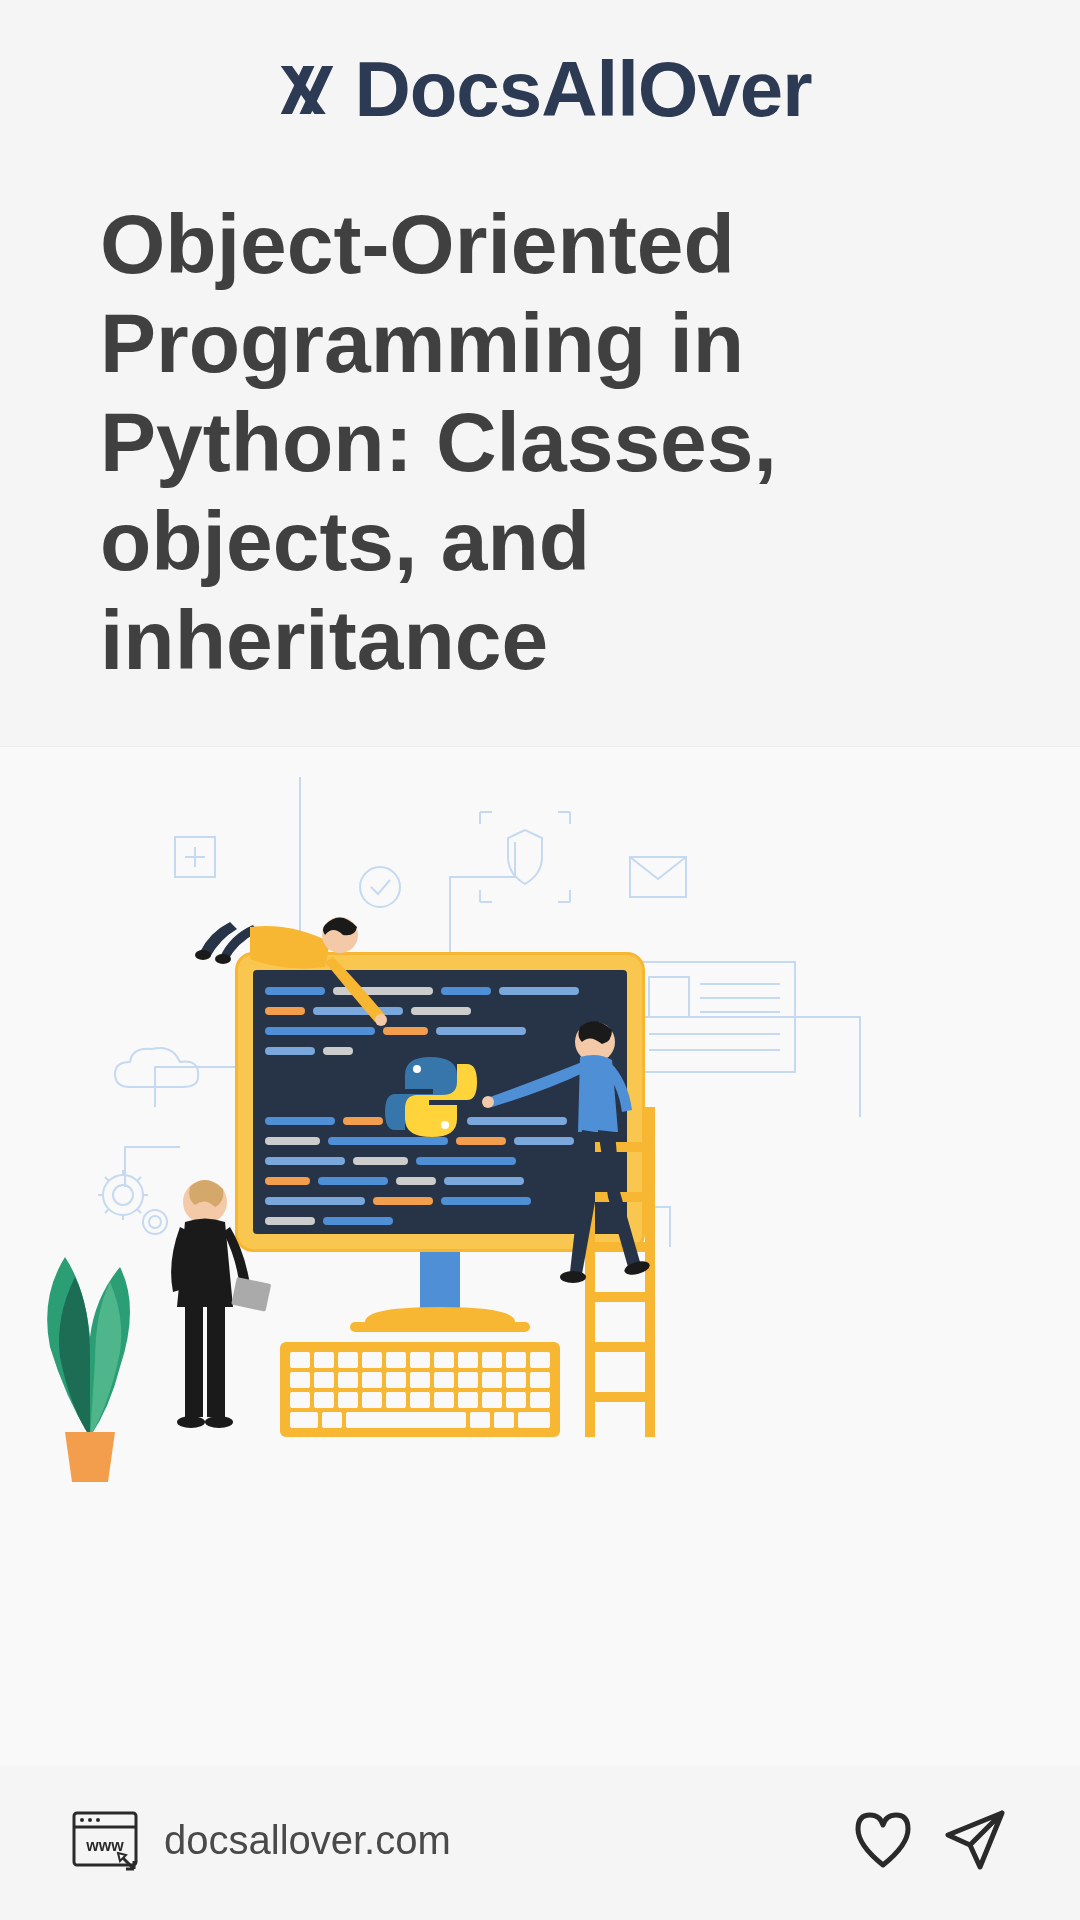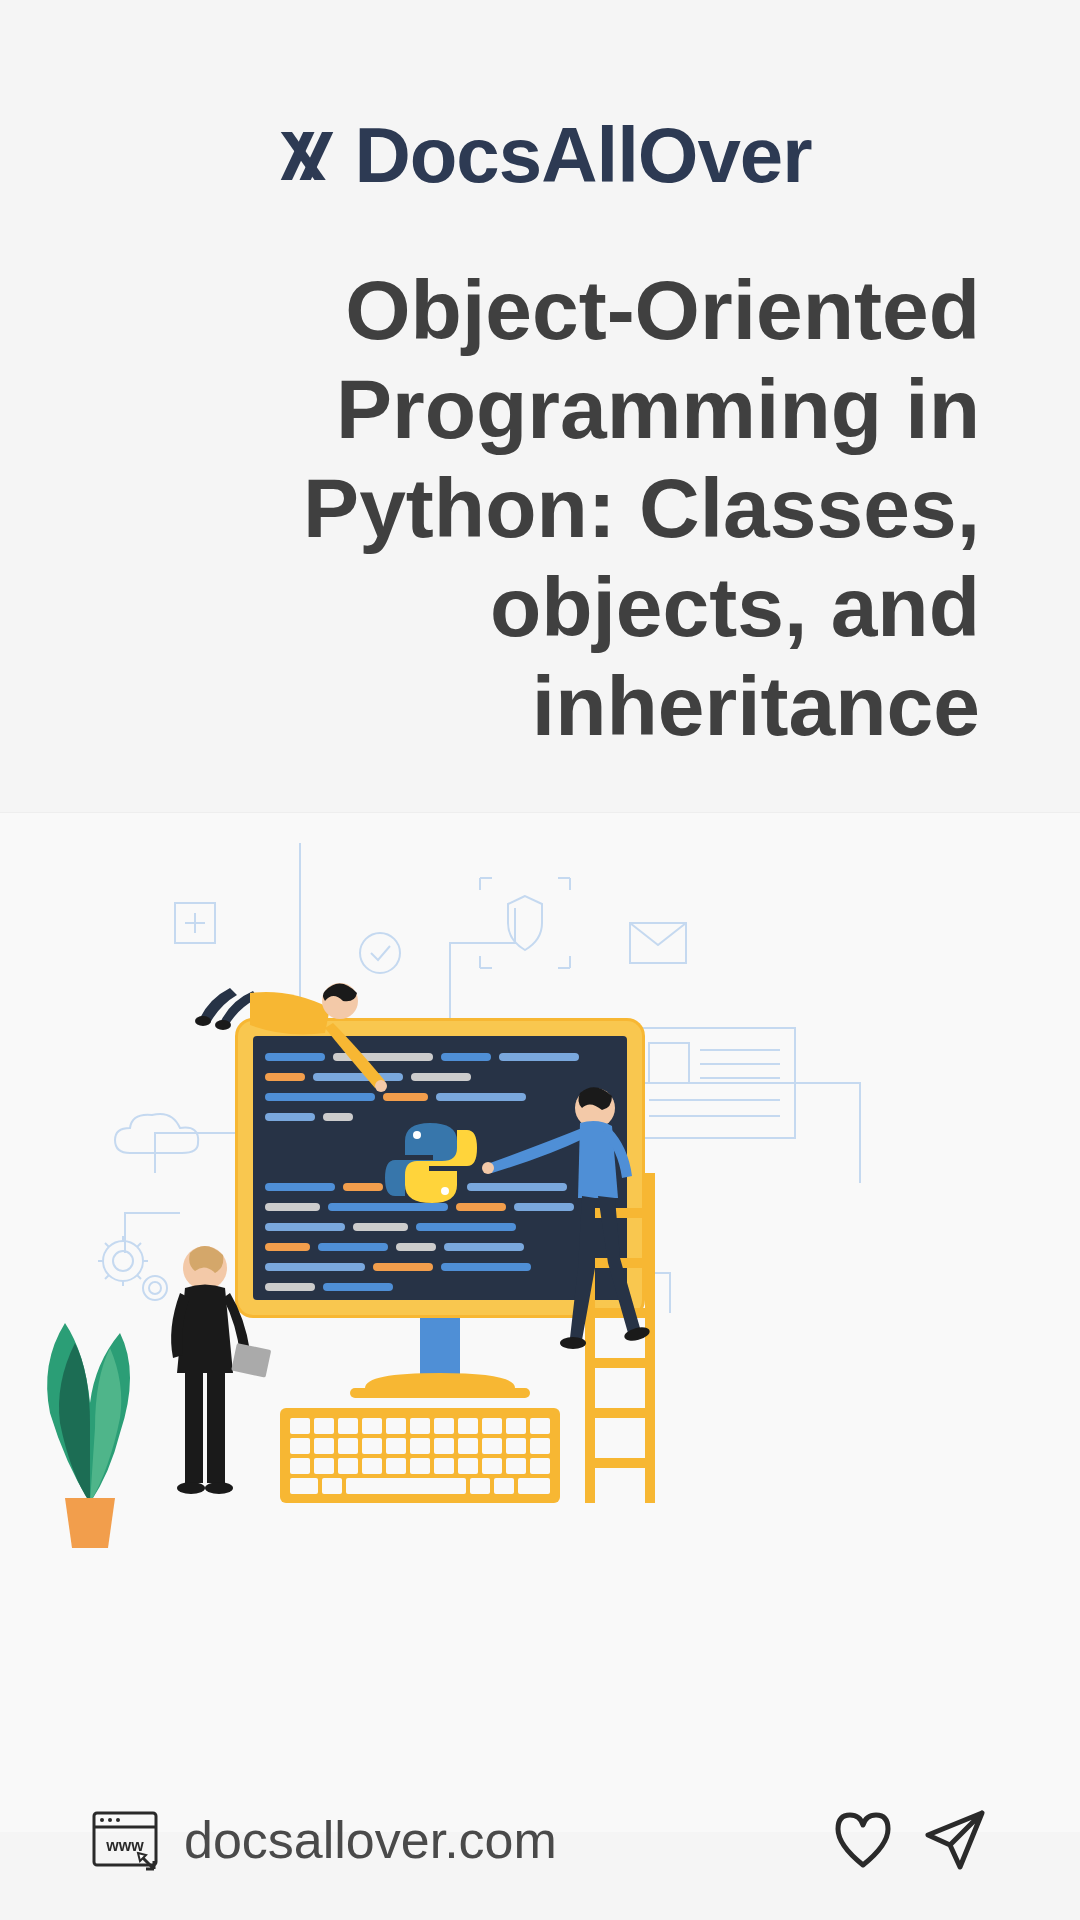"DocsAllOver" .header { padding: 110px 40px 55px -> 44px 40px 55px; text-align: right -> left }
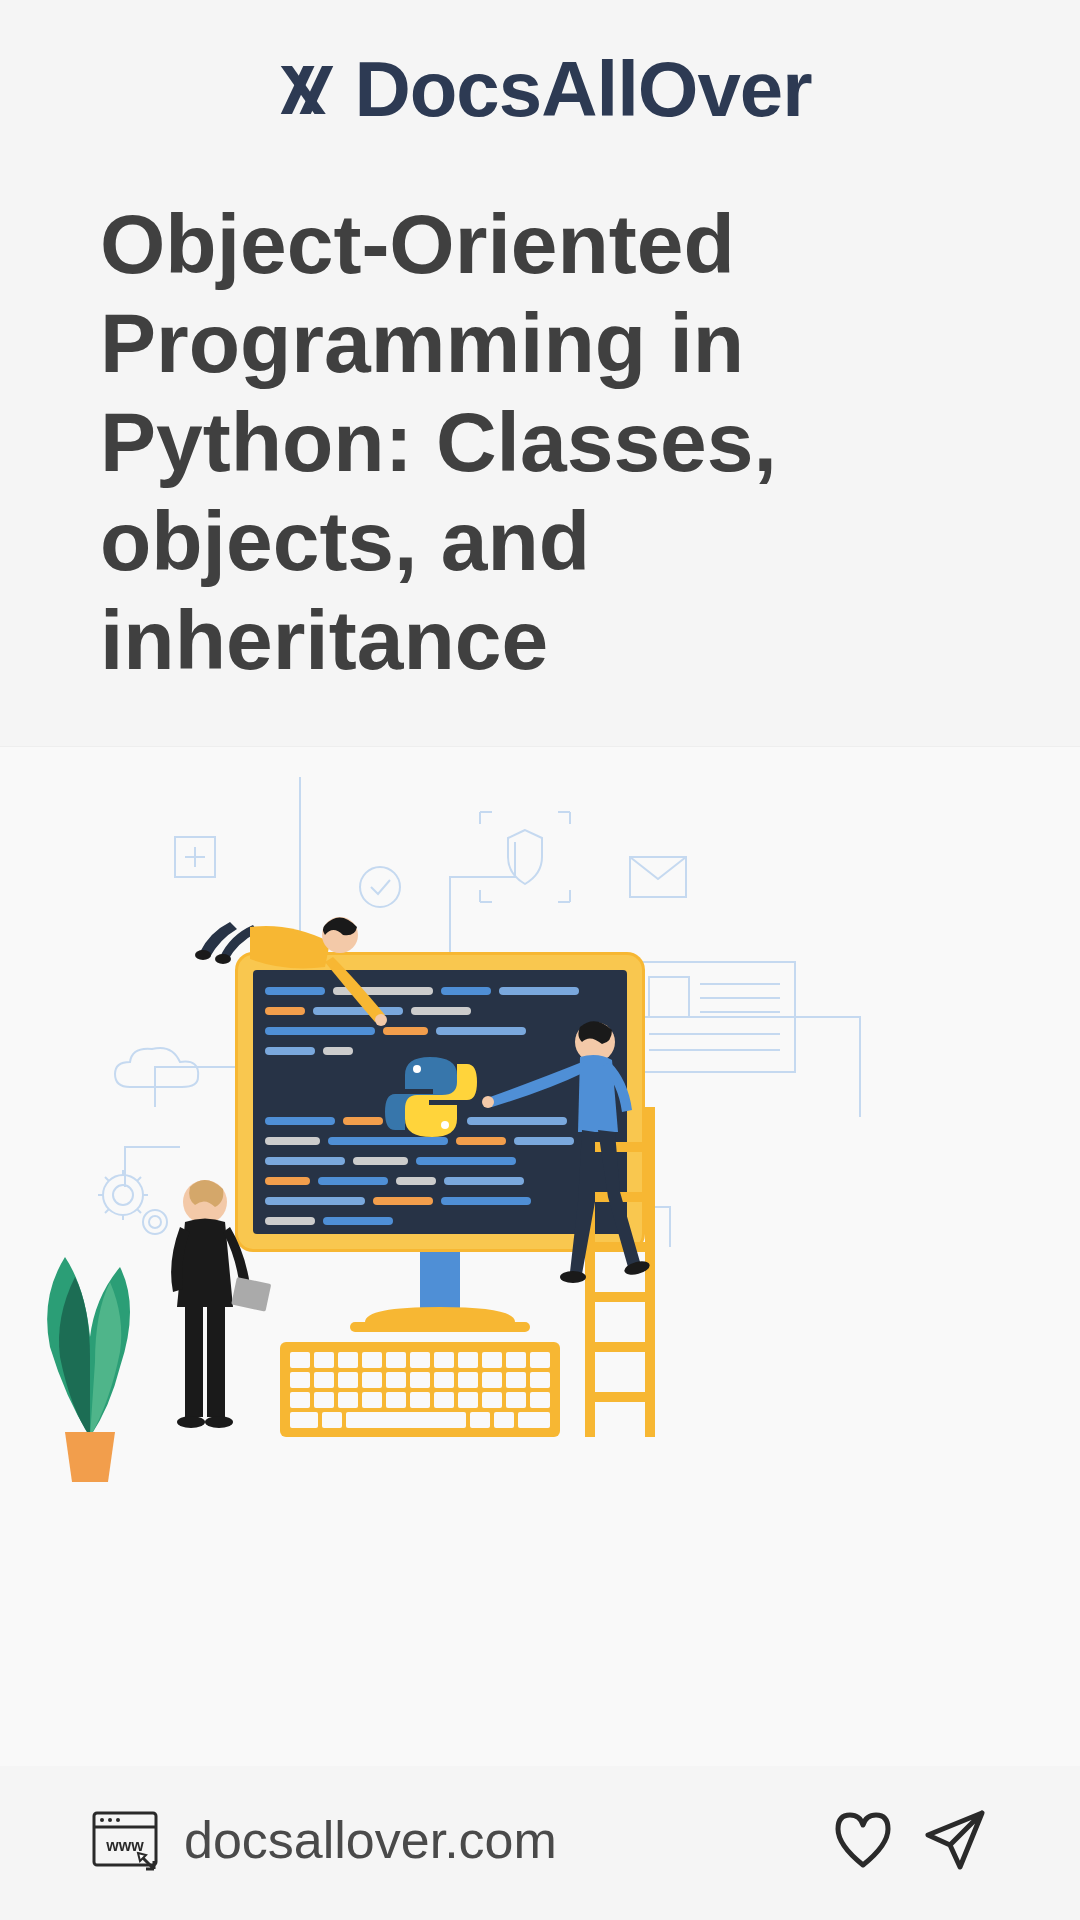"www" .footer { padding: 0 90px -> 0 70px }
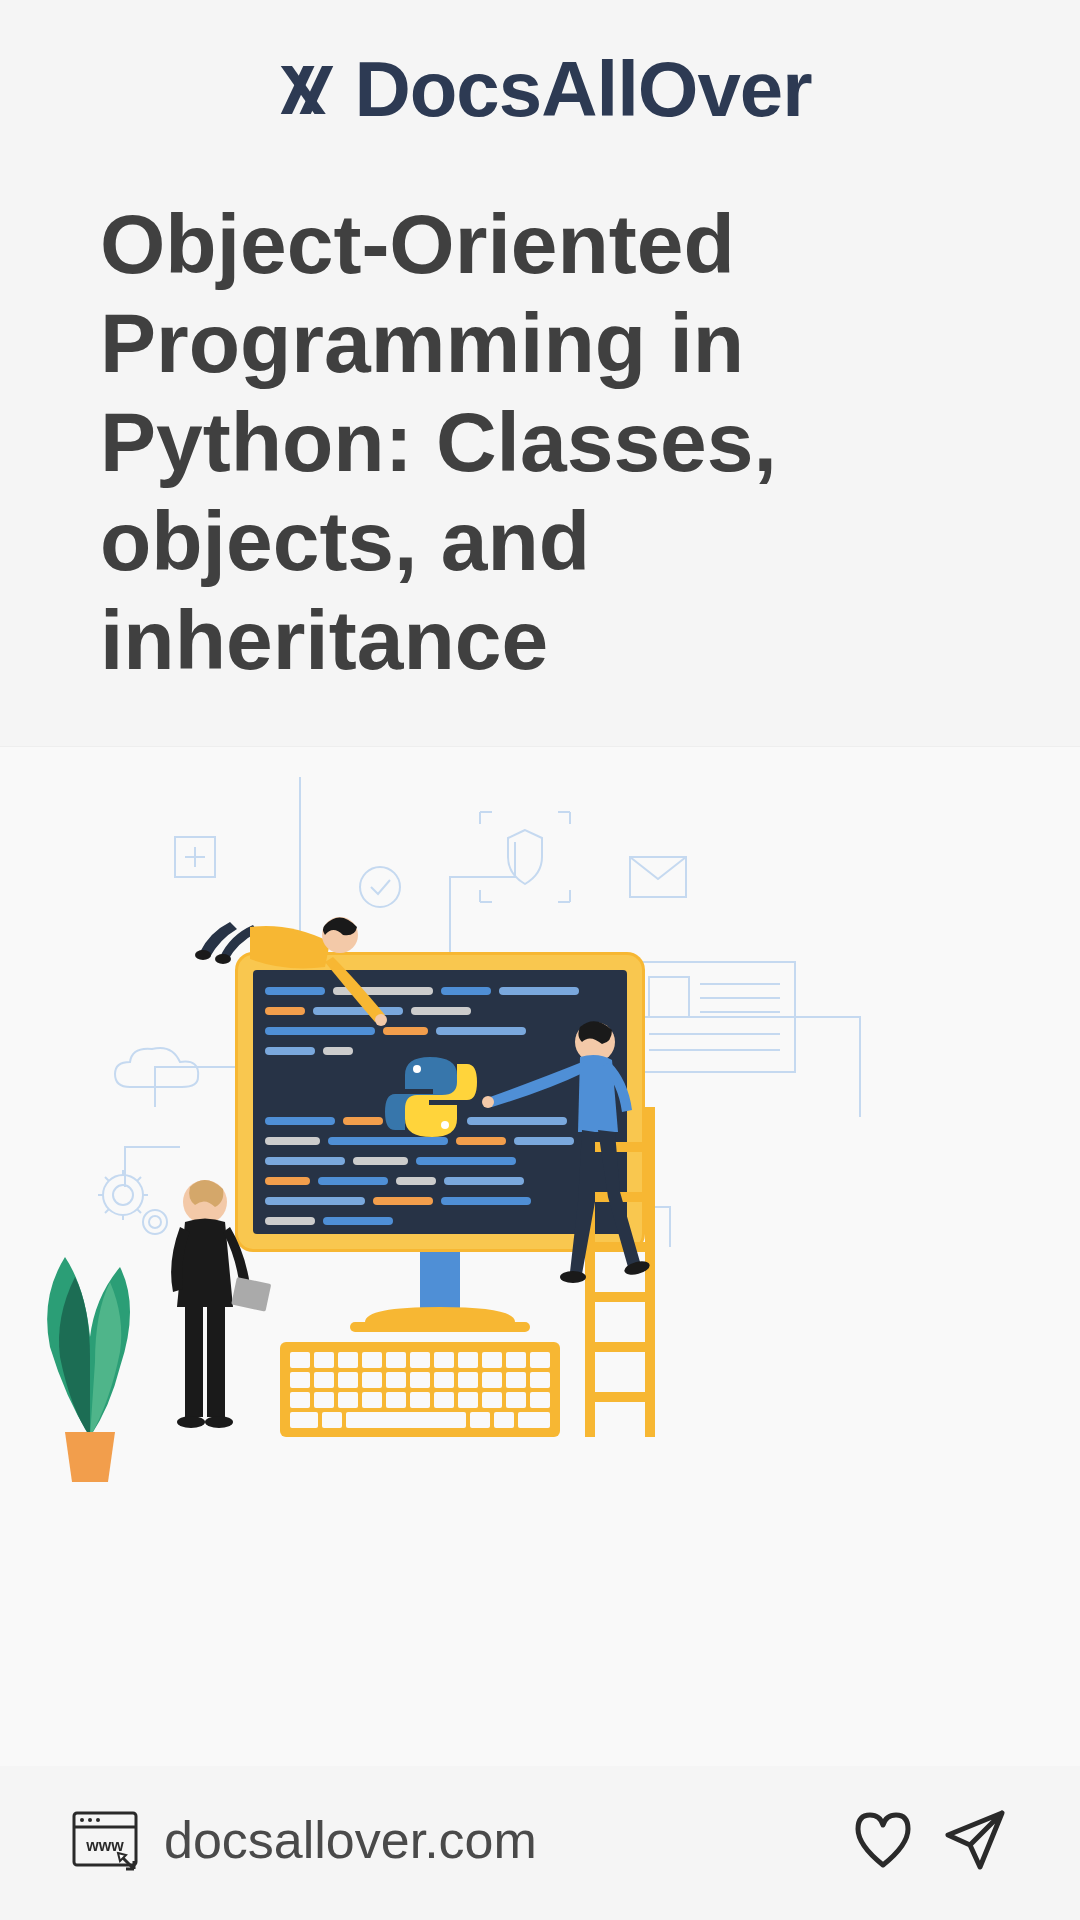"docsallover.com" .footer-text { font-size: 52px -> 40px }
